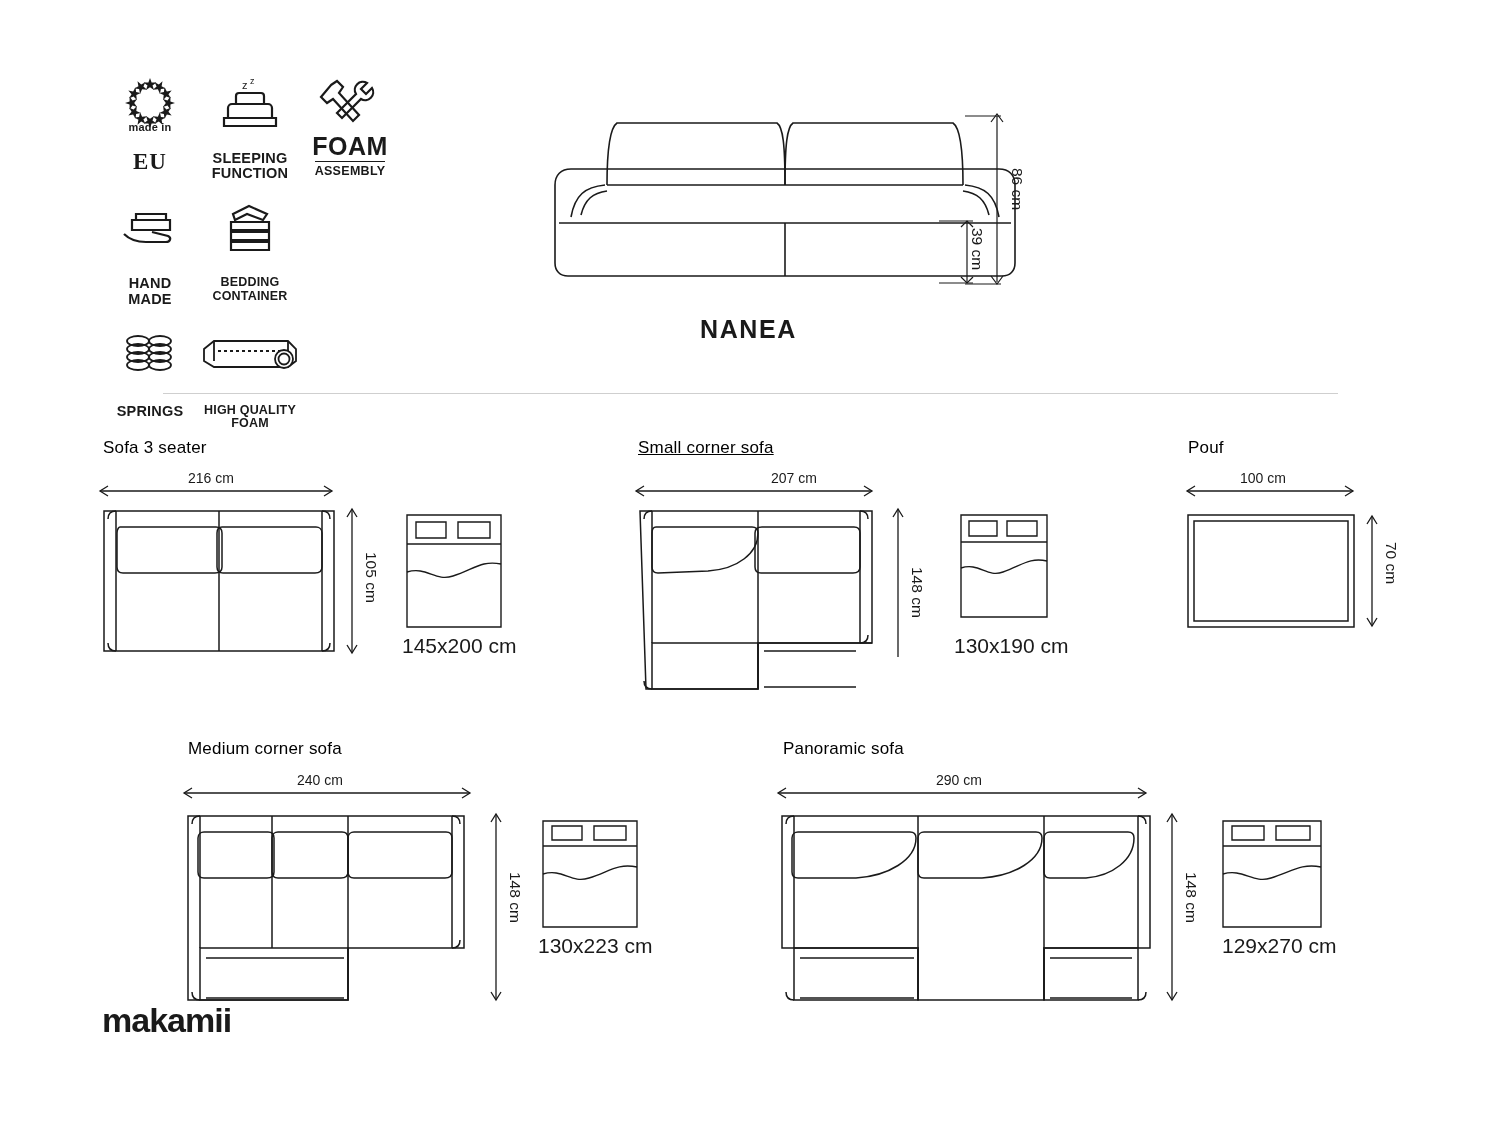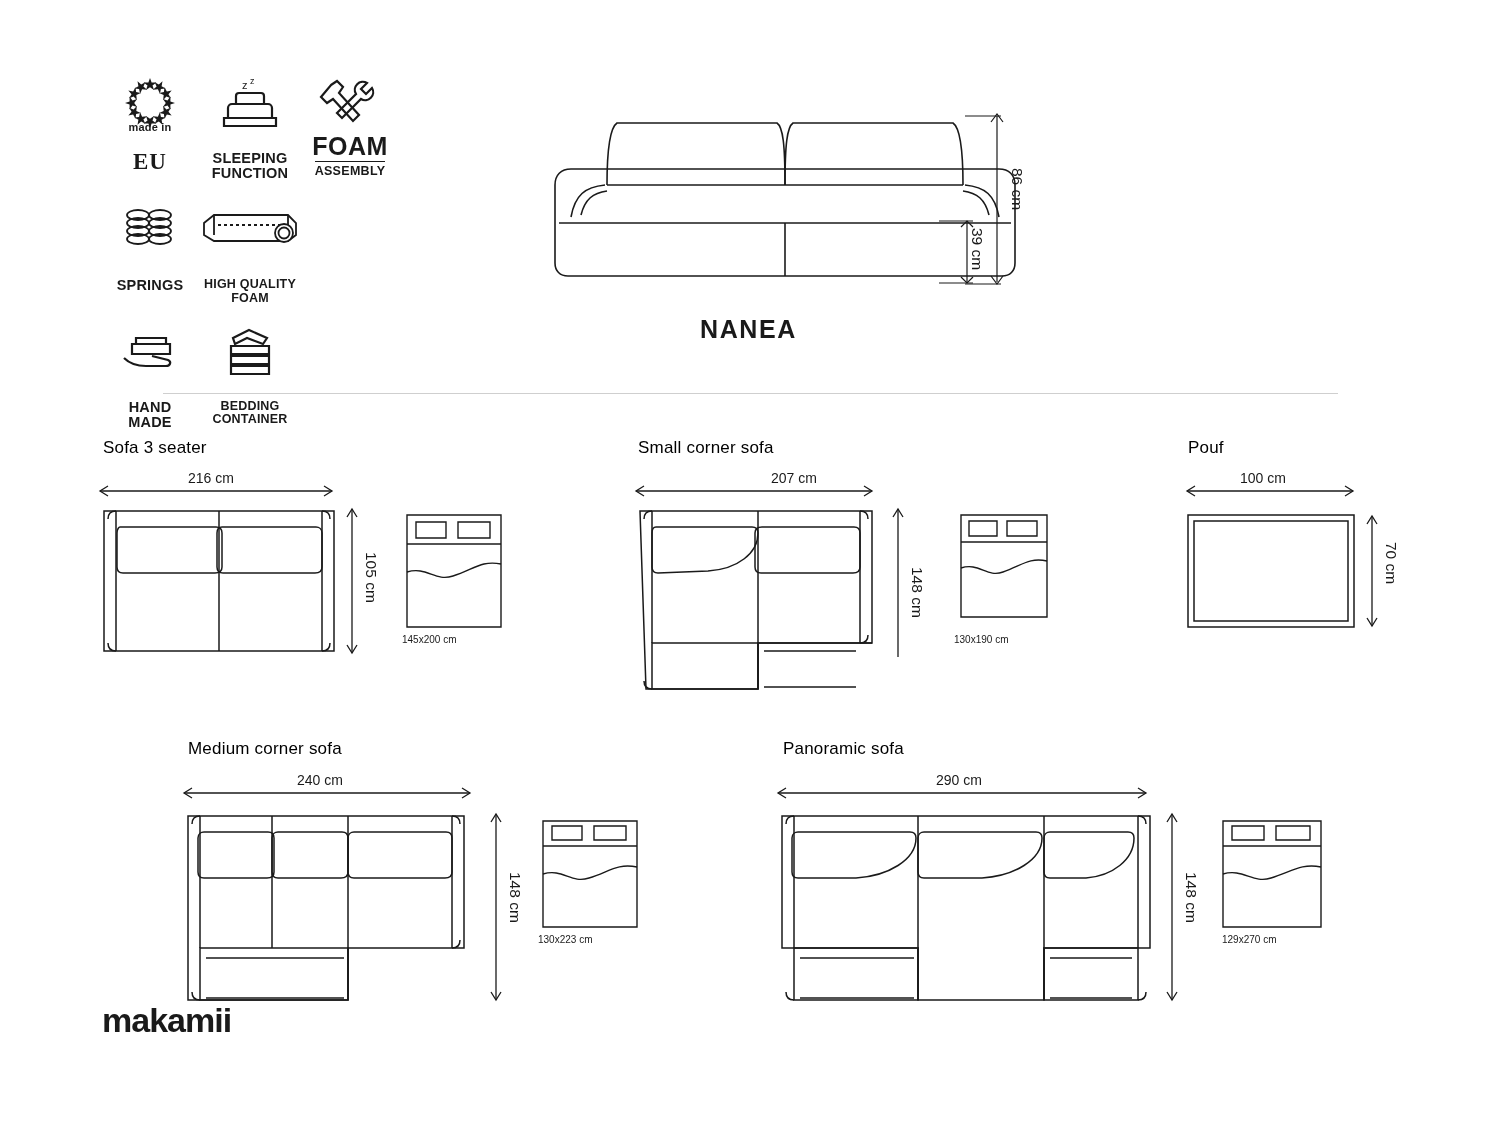"SPRINGS" div.feat-row { order: before "HAND" -> after "HAND" }
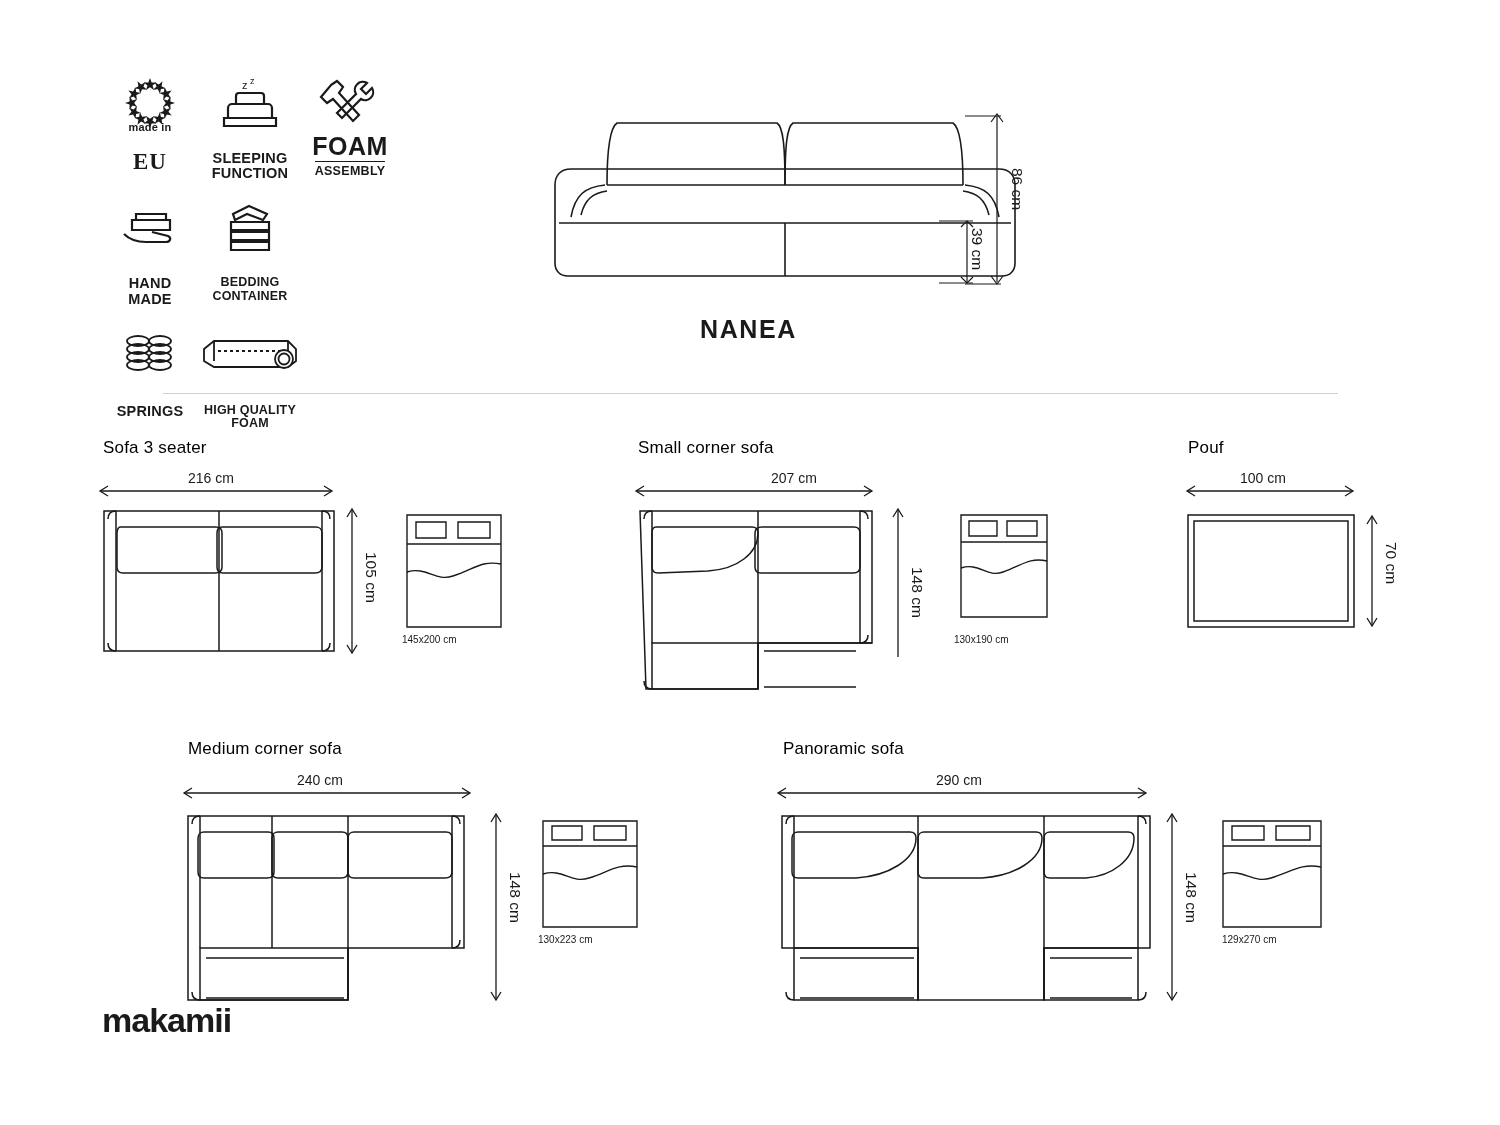"Small corner sofa" div.sec-title { text-decoration: none -> underline }
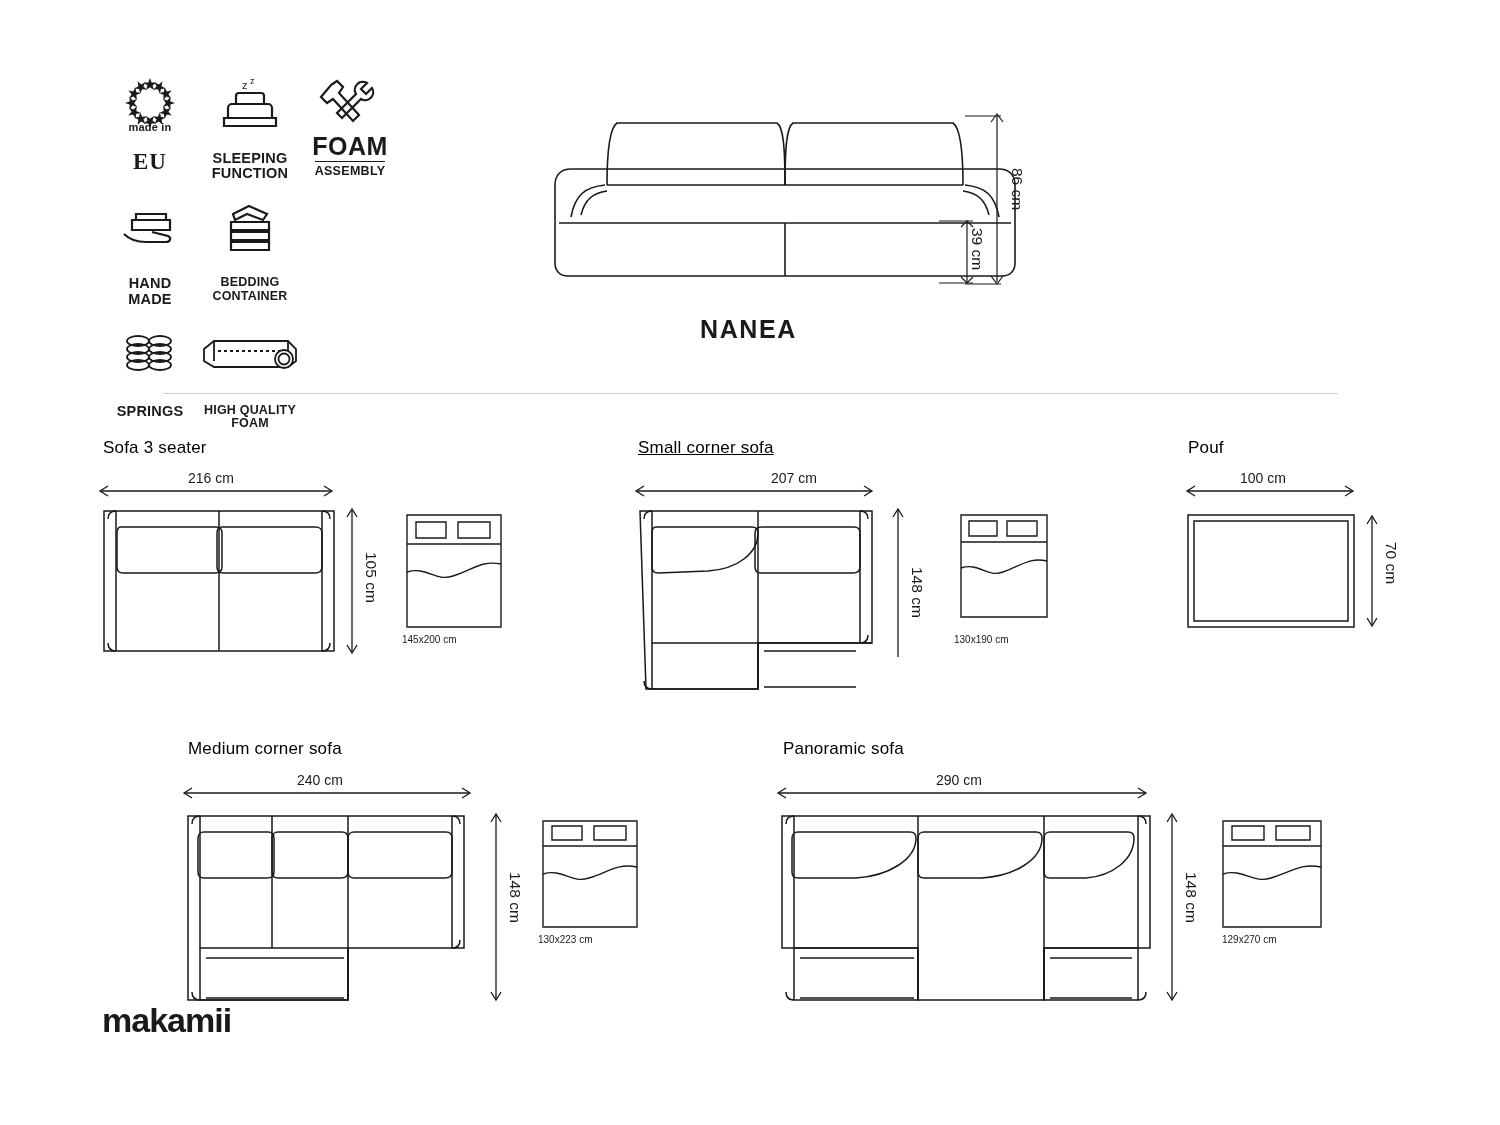"145x200 cm" .bed-label { font-size: 10px -> 21px }
